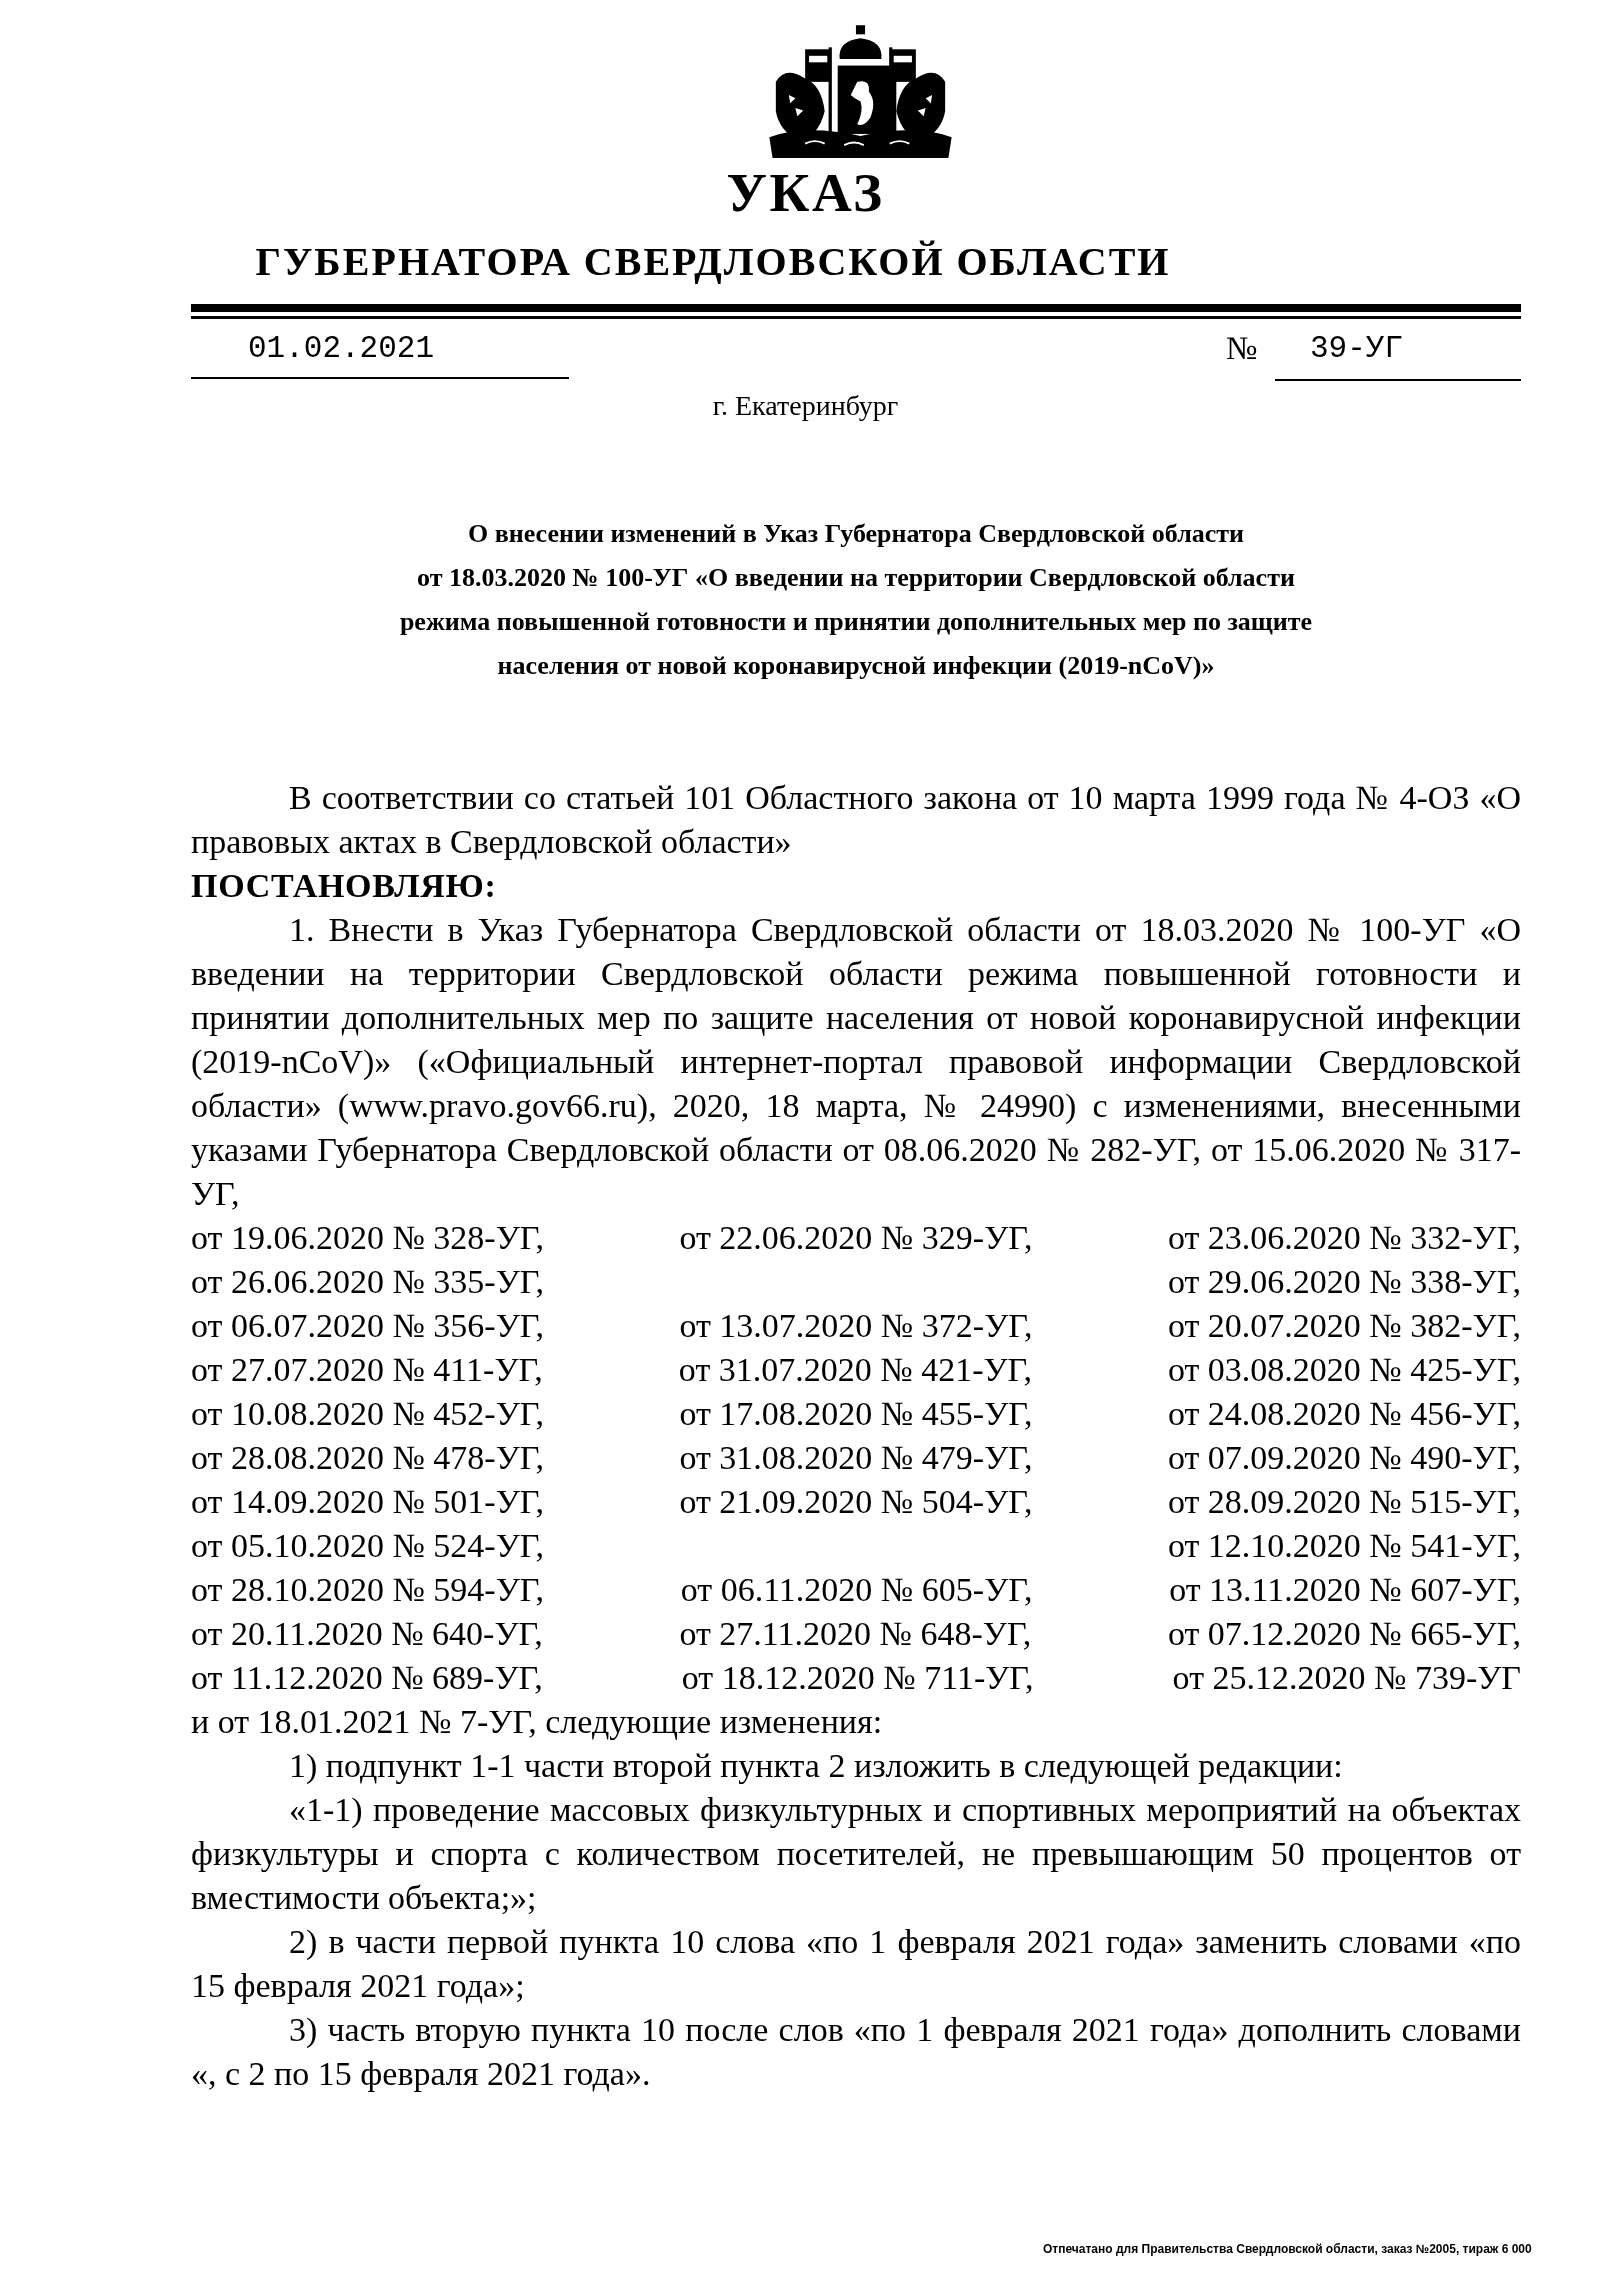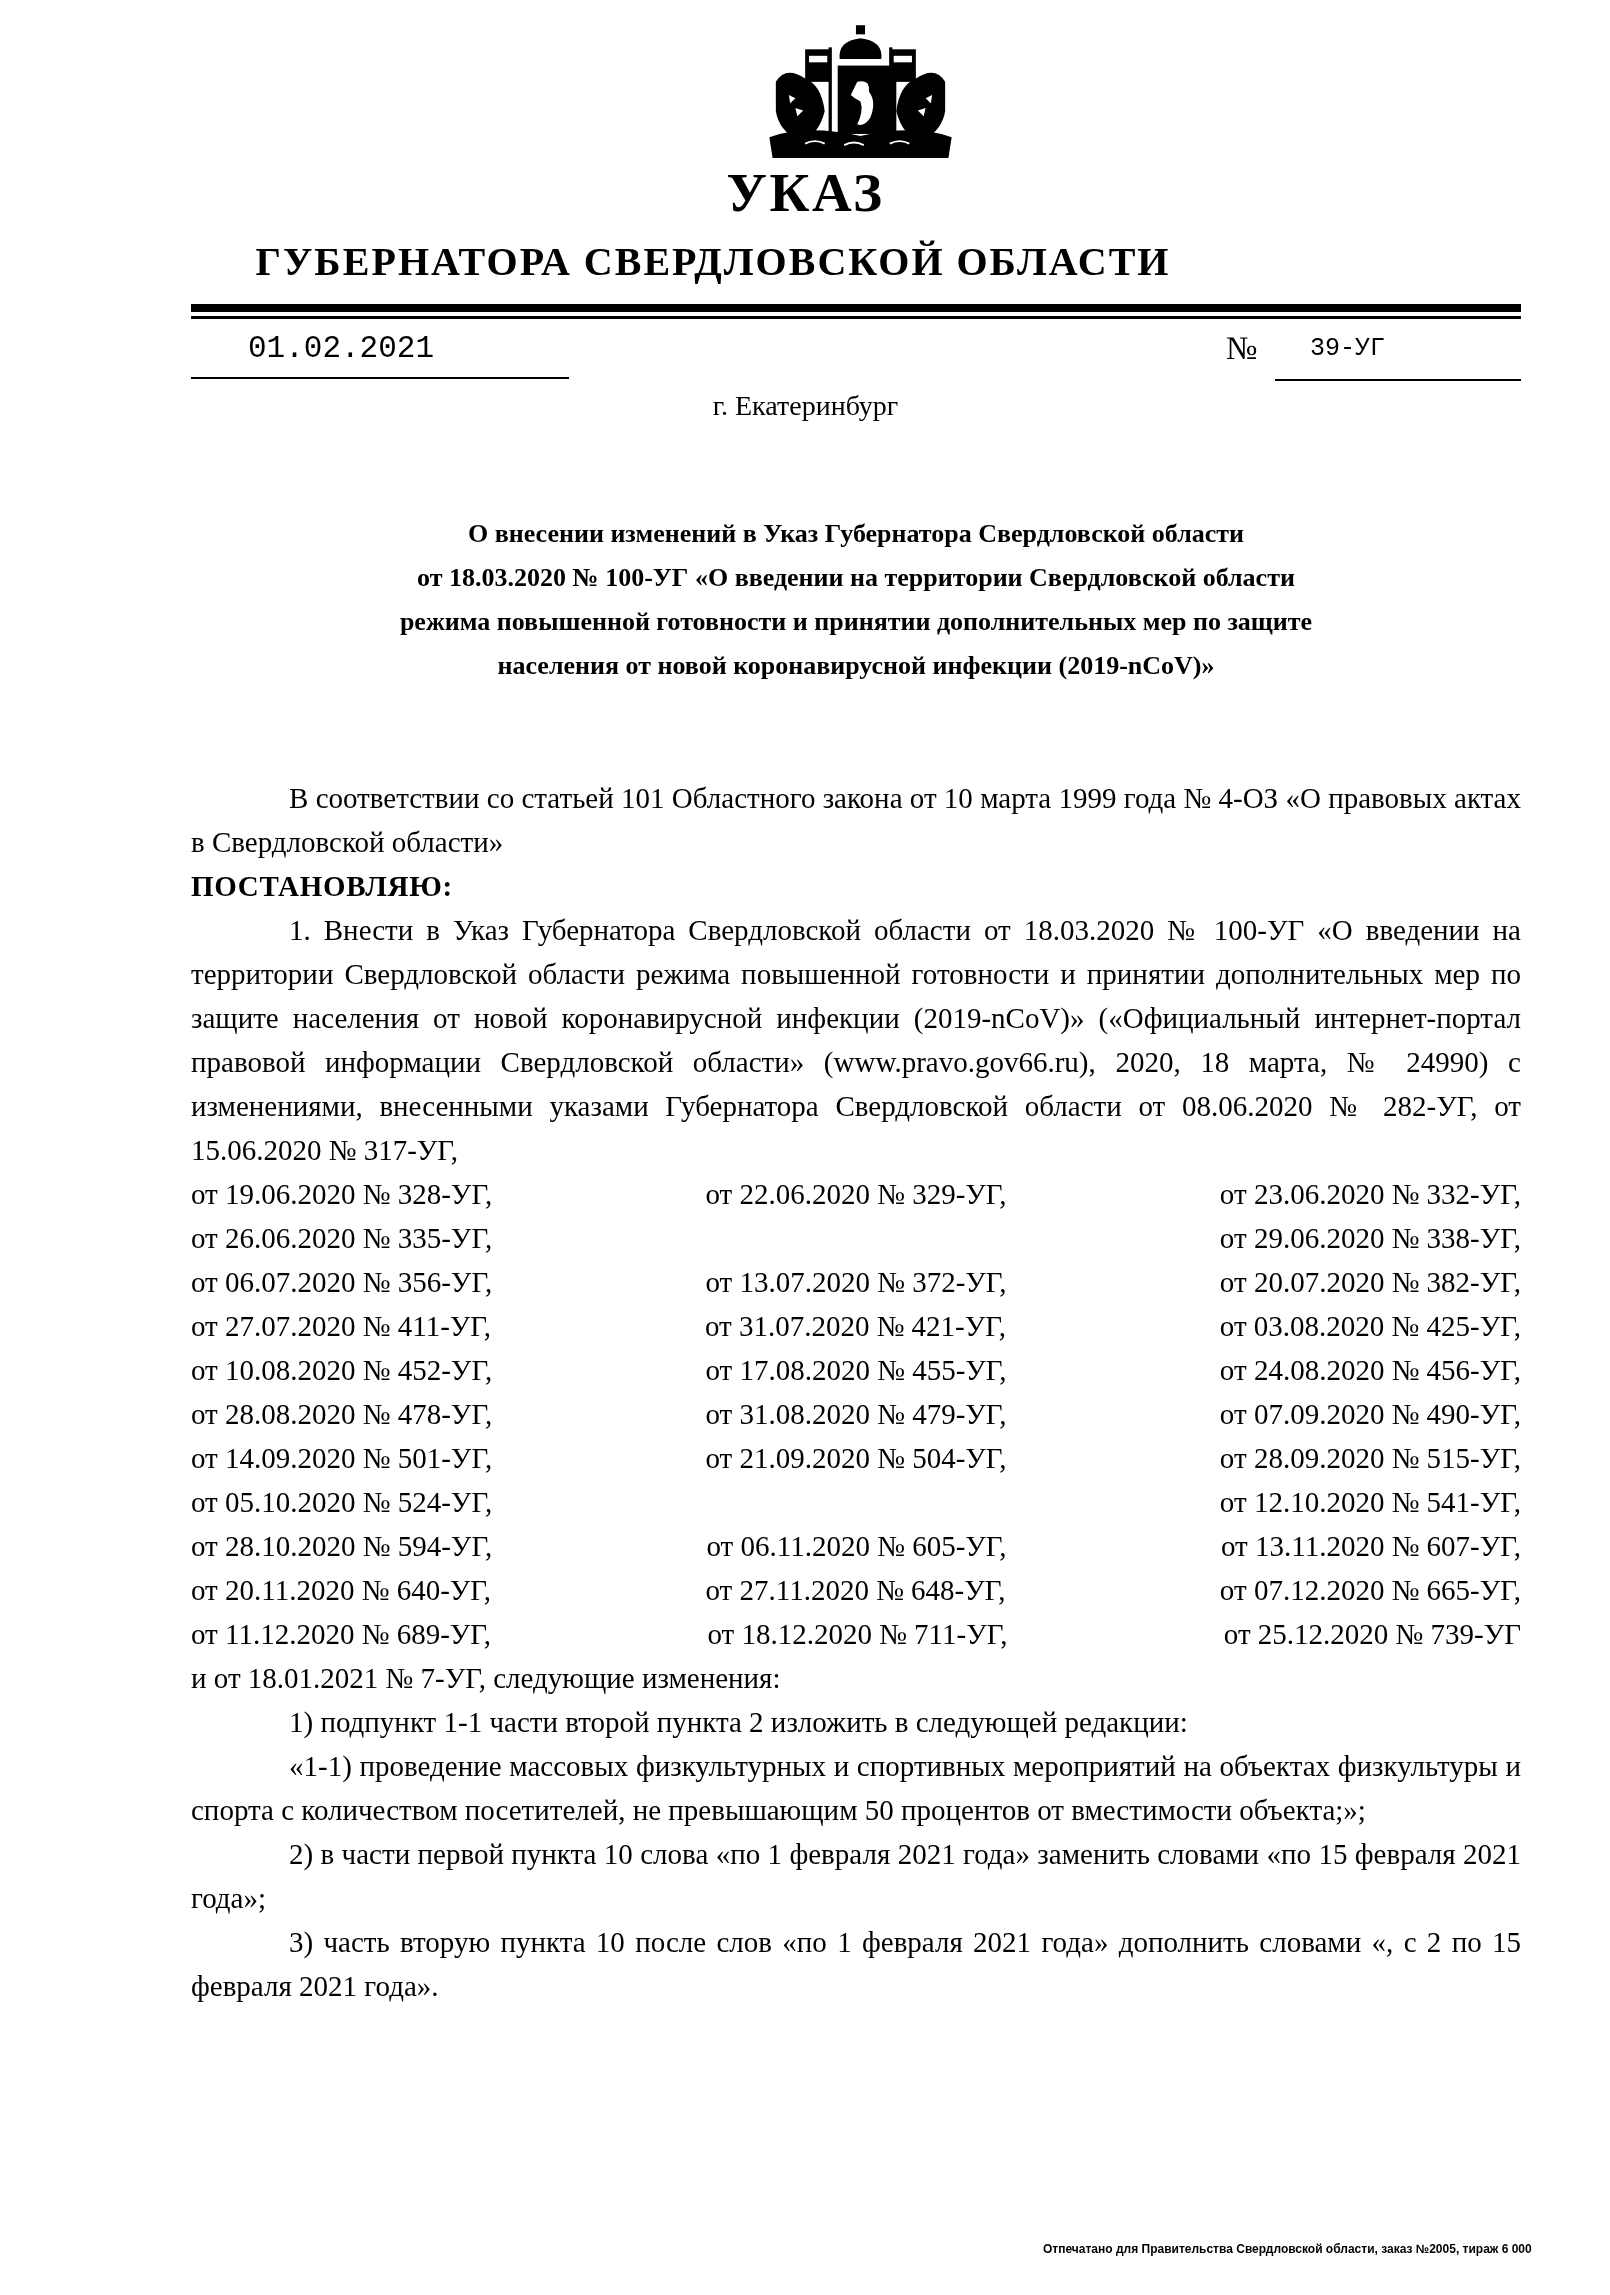"39-УГ" #number-value { font-size: 25px -> 31px }
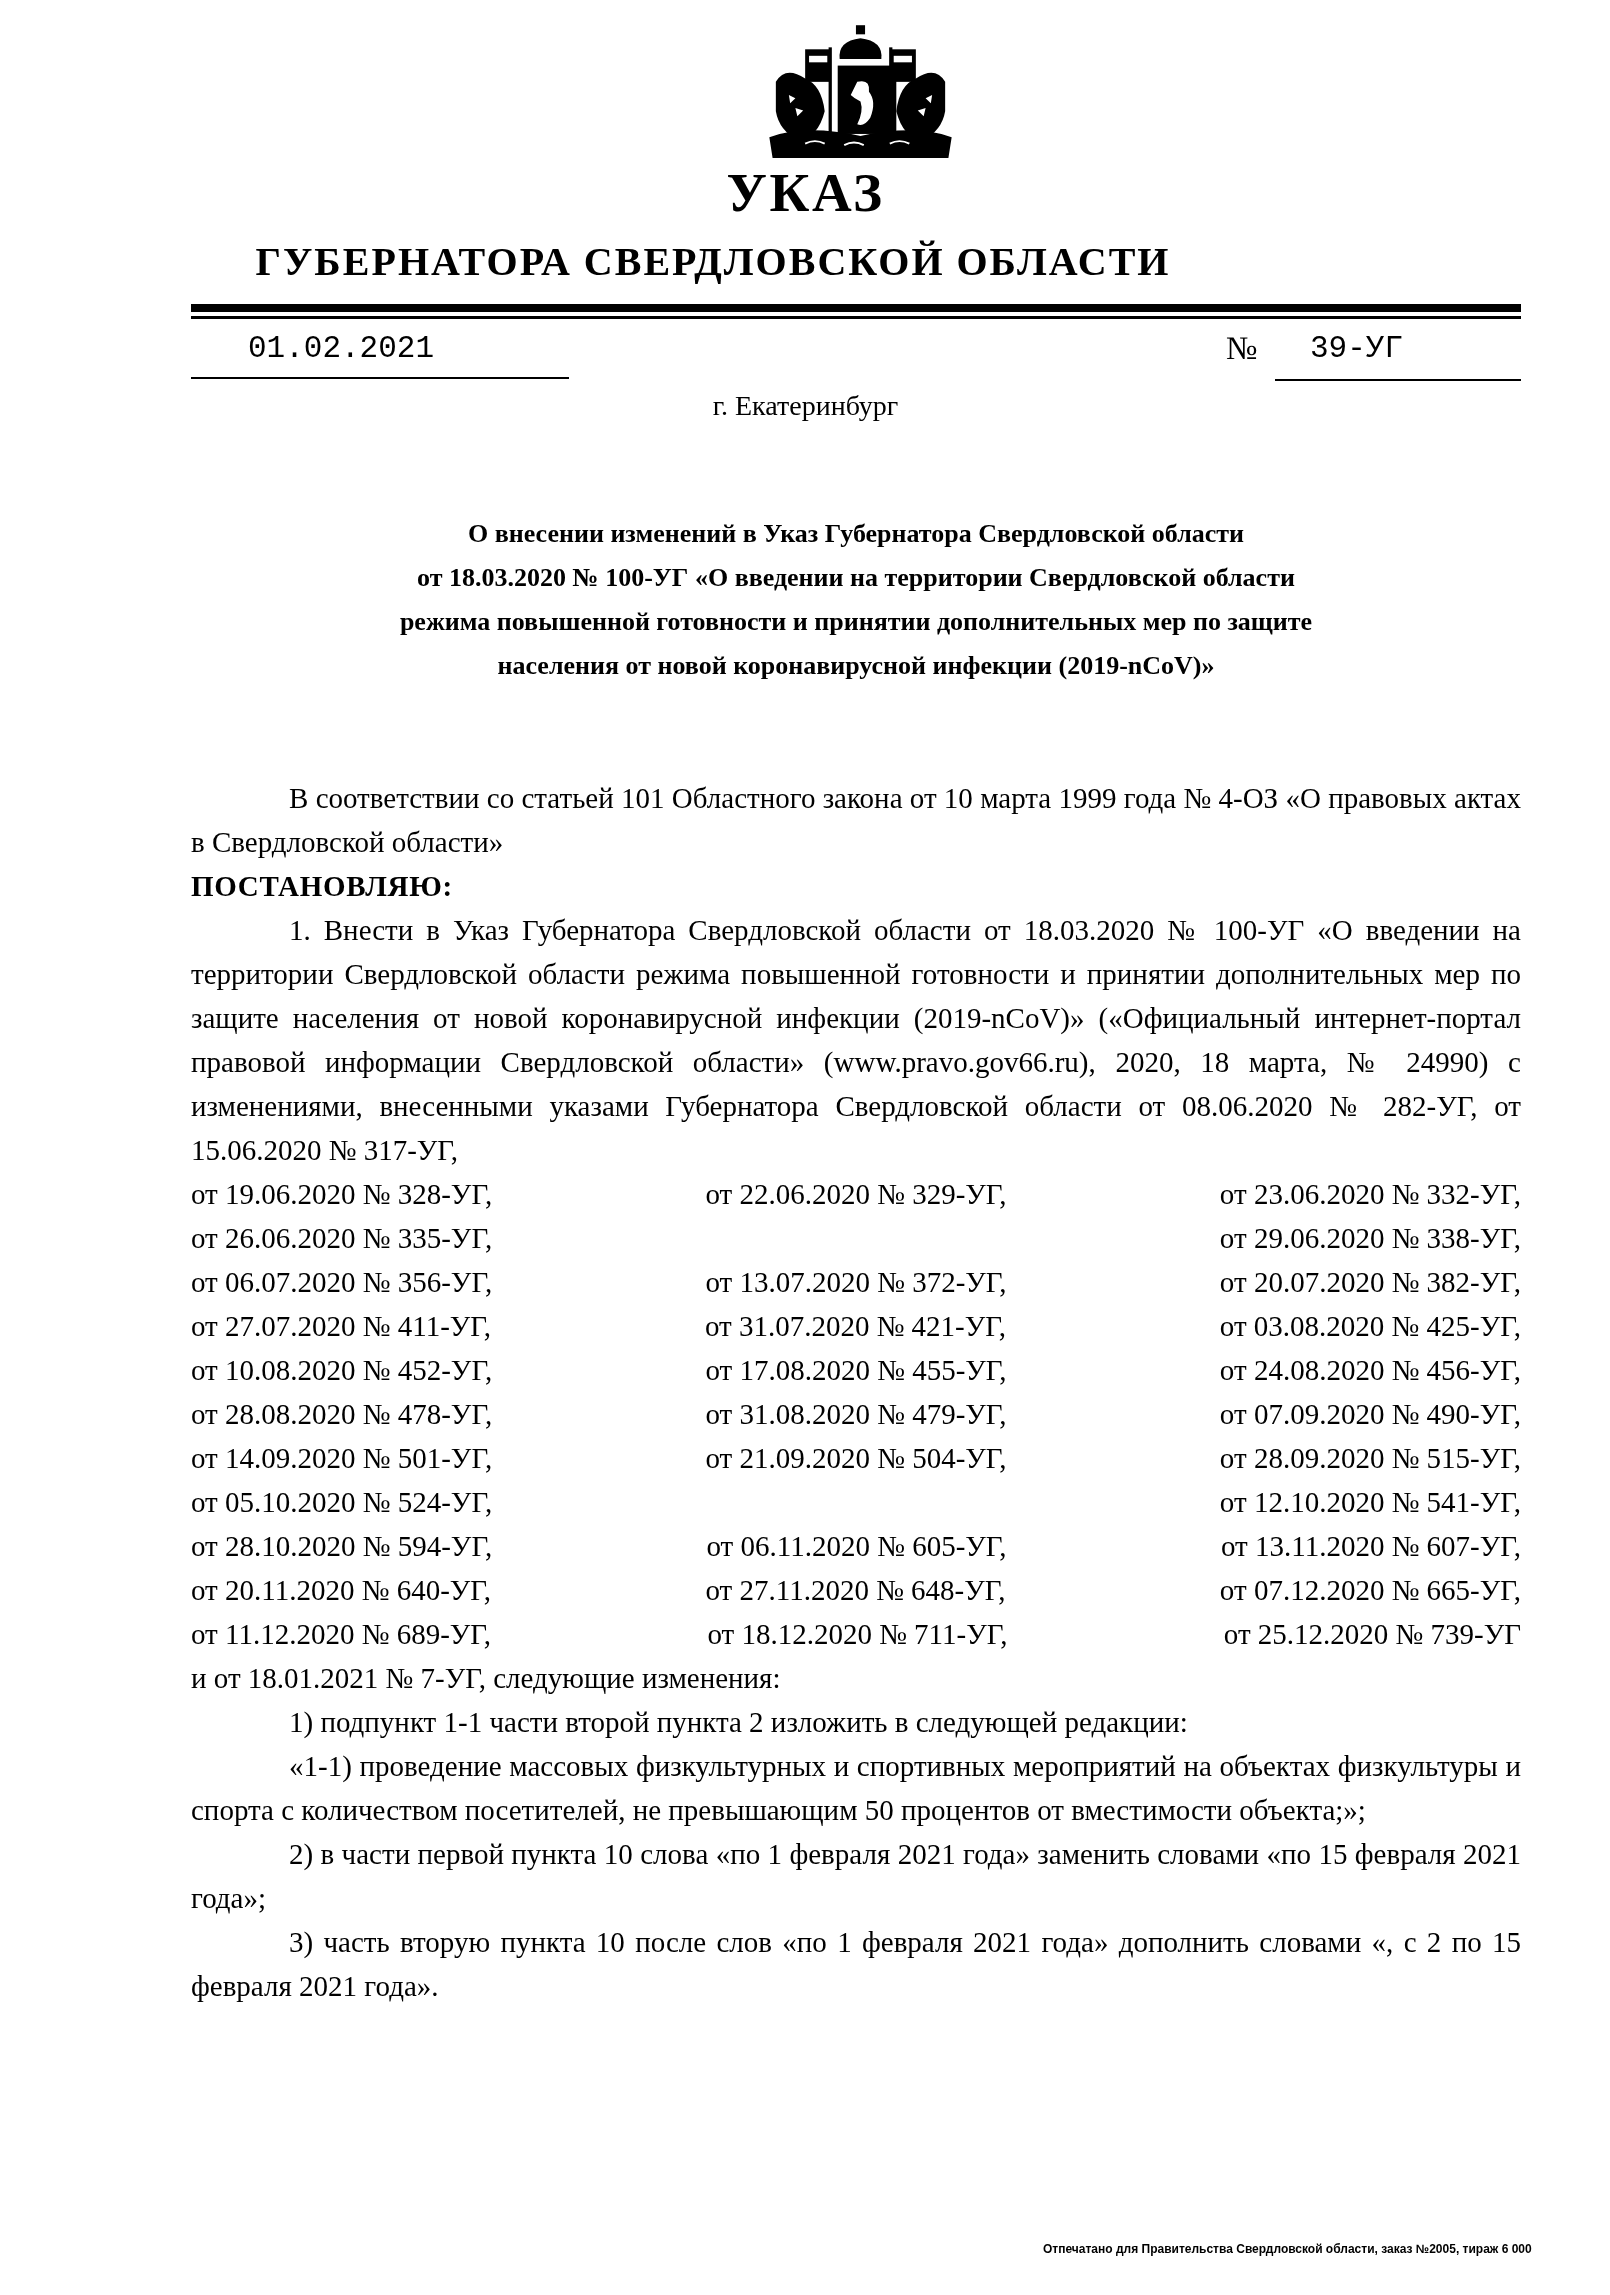"В соответствии со статьей 101" #body { font-size: 29px -> 34px }
